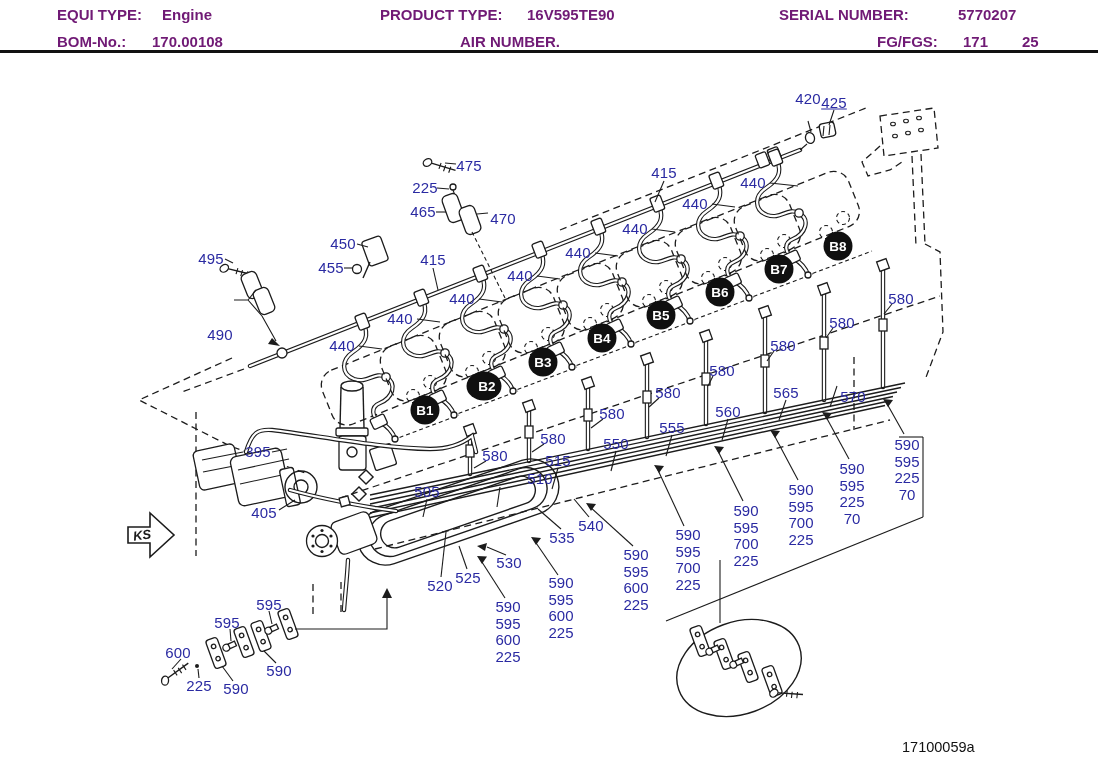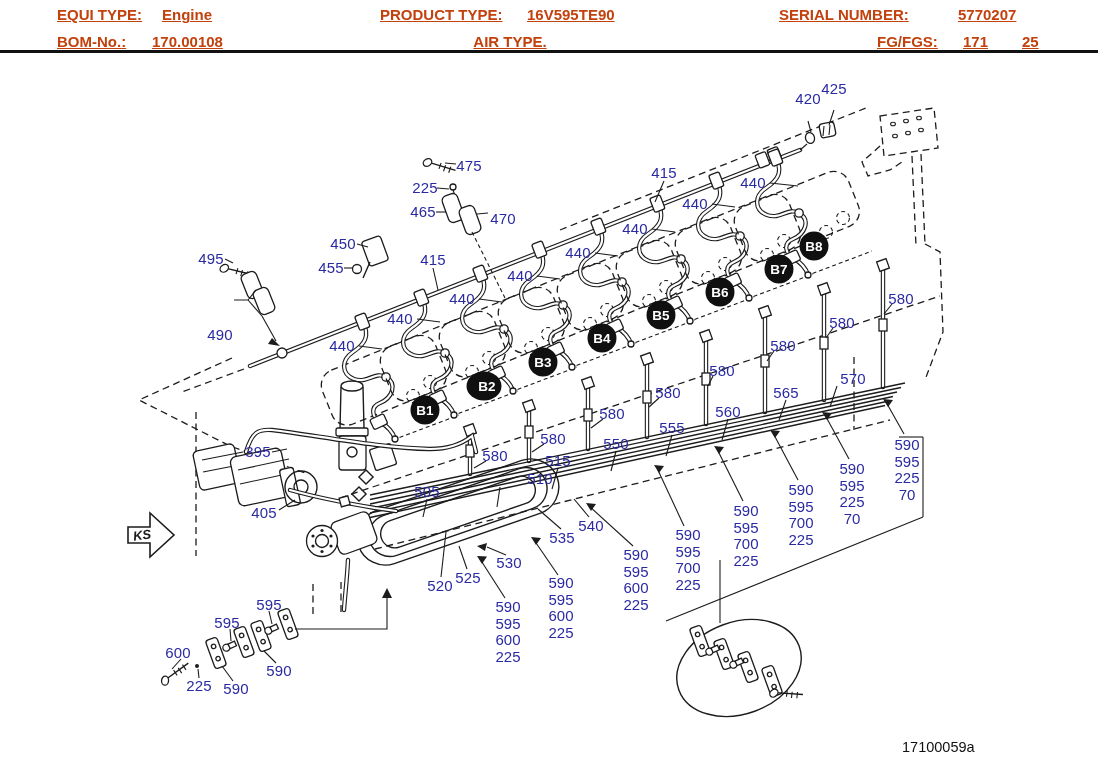"EQUI TYPE:" .hdr { color: #c2410c -> #701a75; text-decoration: underline -> none }
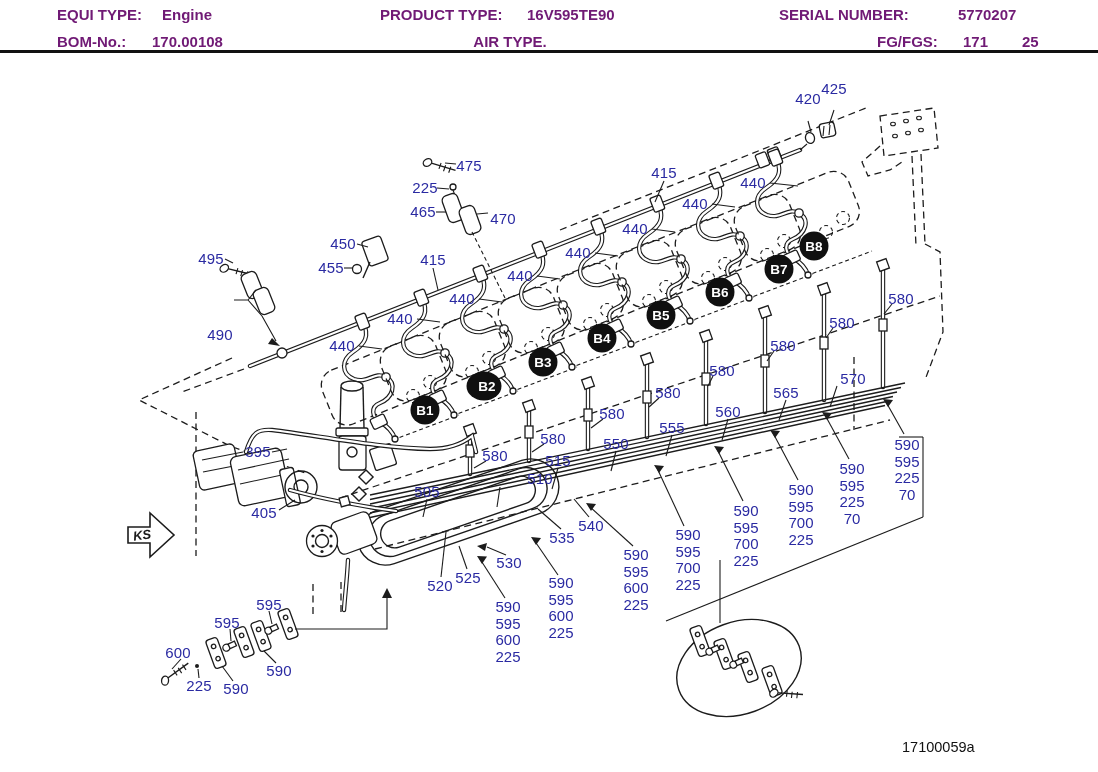"AIR TYPE." span.hdr { text: TYPE -> NUMBER }
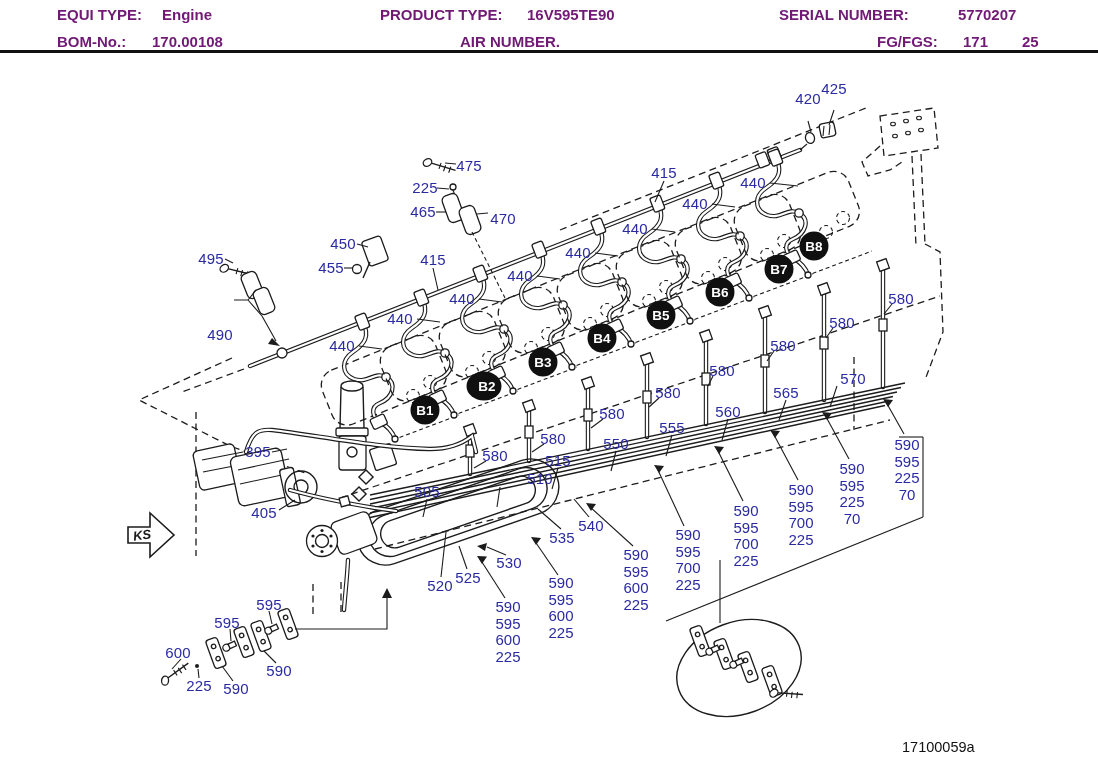"425" span.part-label { text-decoration: none -> underline; top: 88px -> 102px }
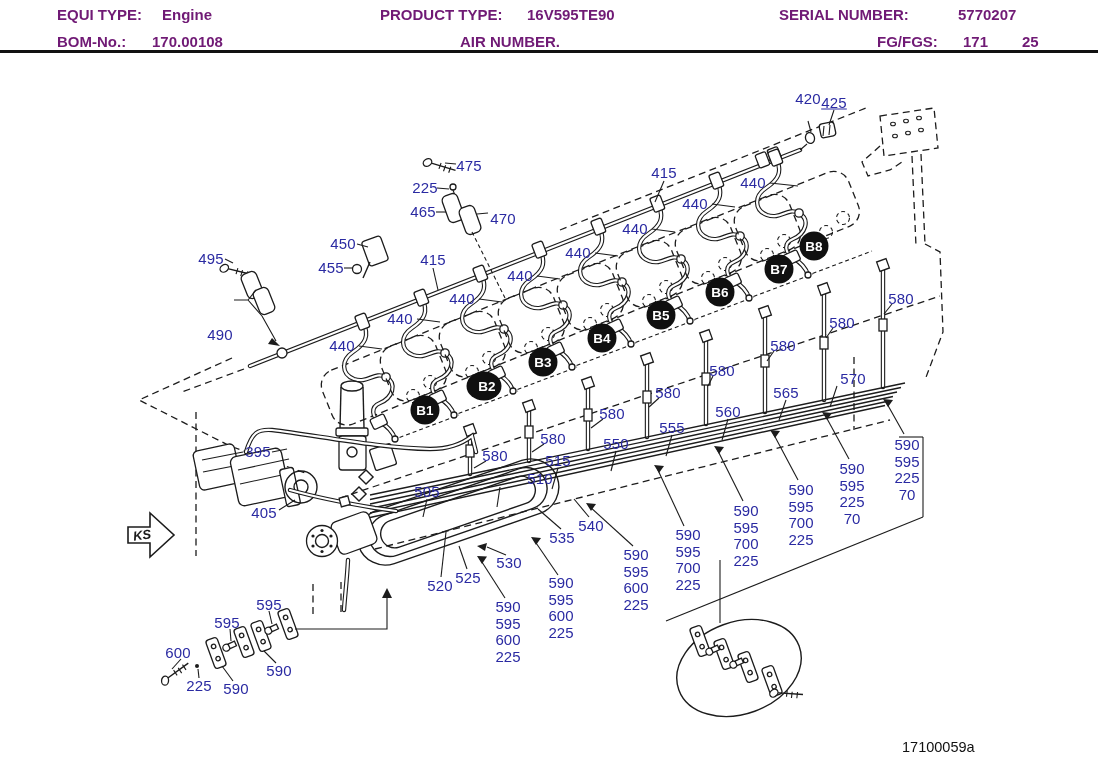"B8" div.badge { left: 814px -> 838px }
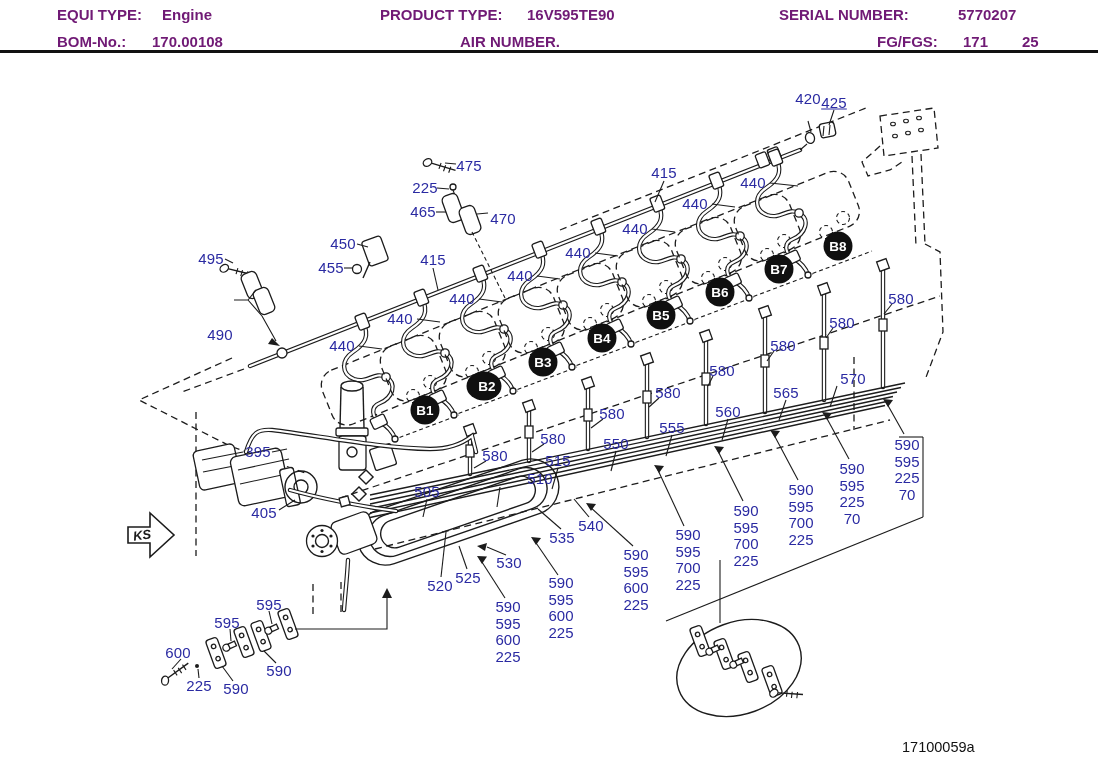"570" span.part-label { top: 378px -> 396px }
